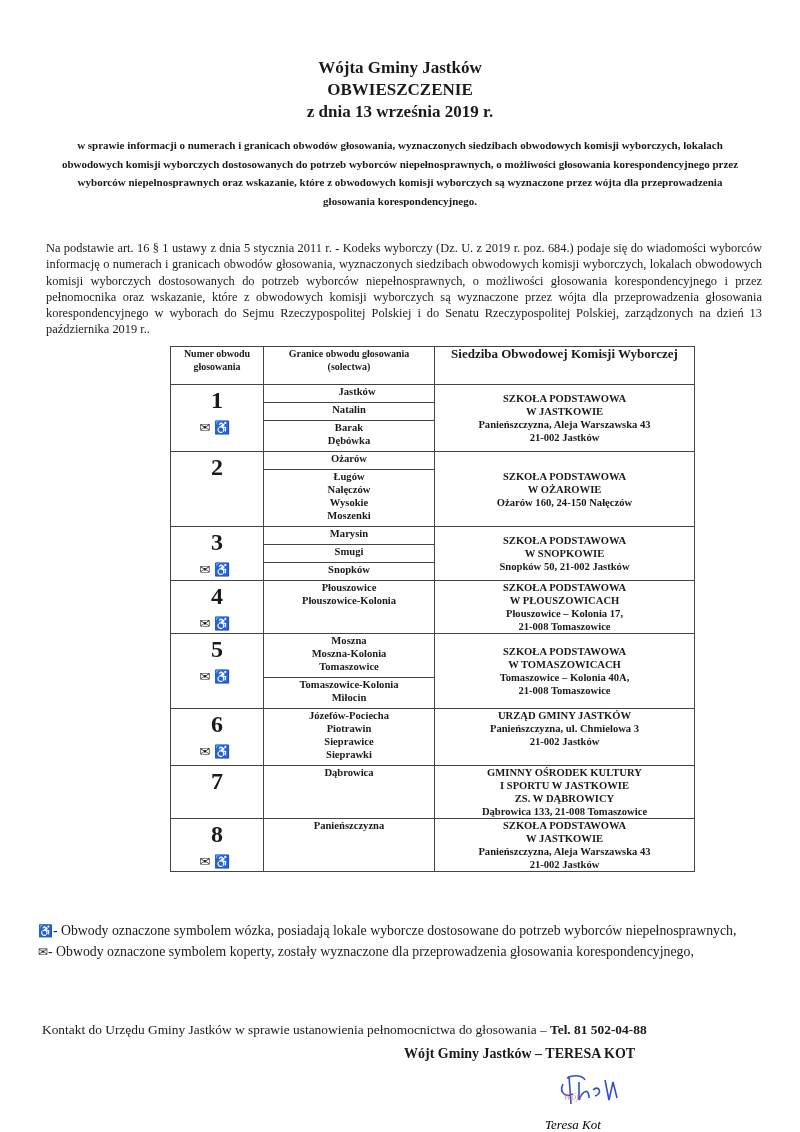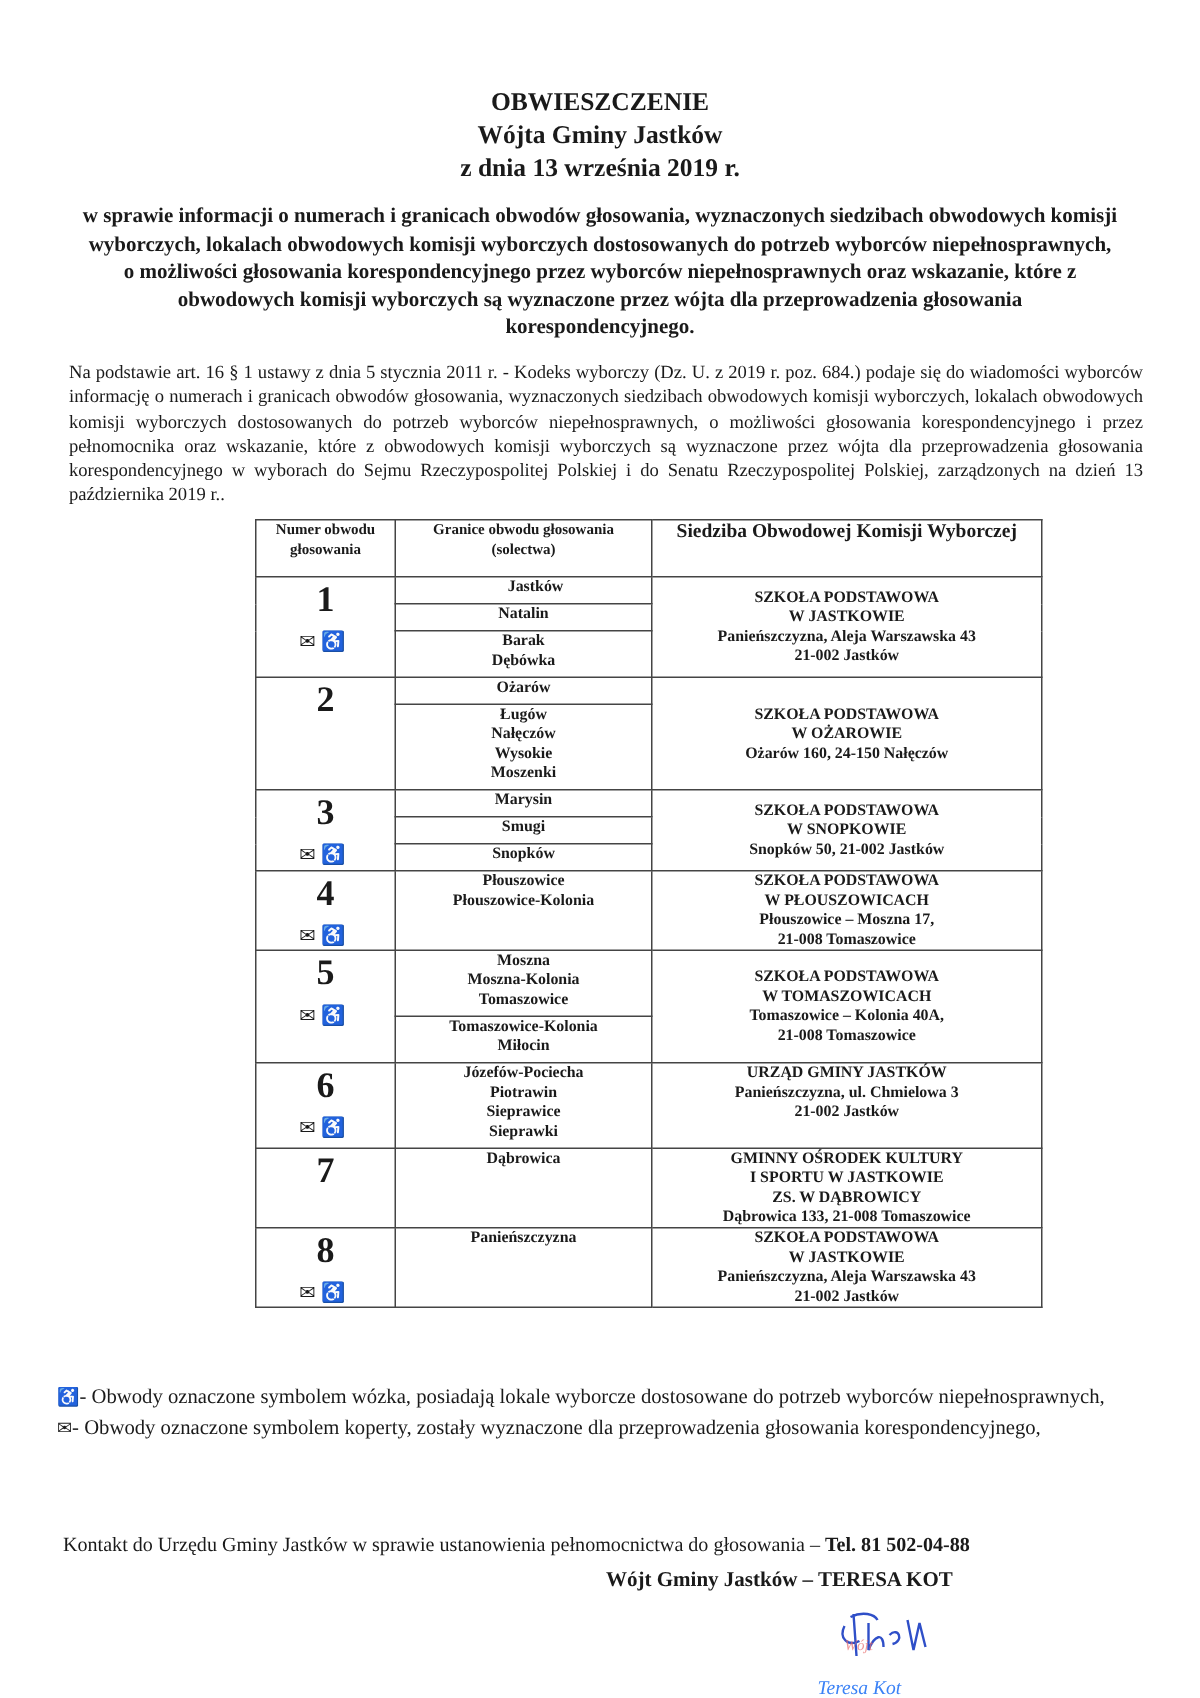"OBWIESZCZENIE" div { order: before "Wójta Gminy Jastków" -> after "Wójta Gminy Jastków" }
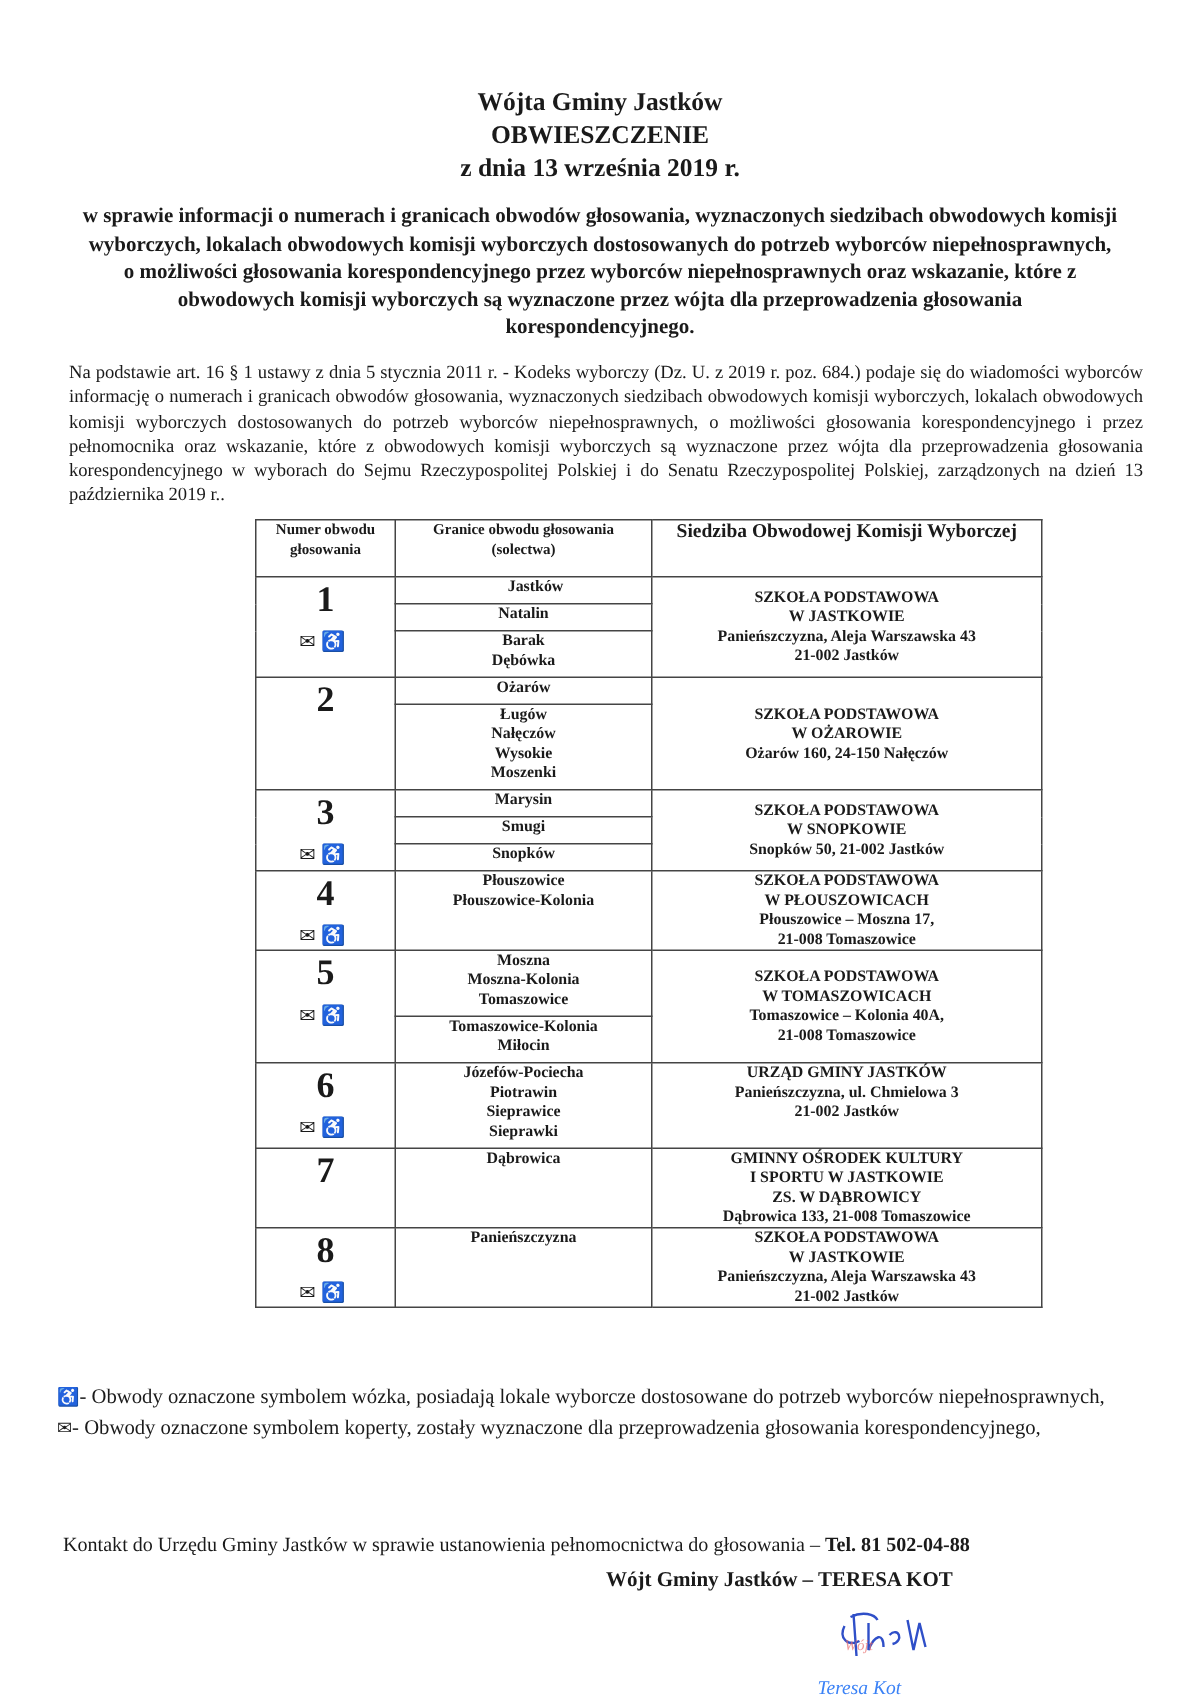"w sprawie informacji o numerach" .subject { font-size: 14px -> 11px }
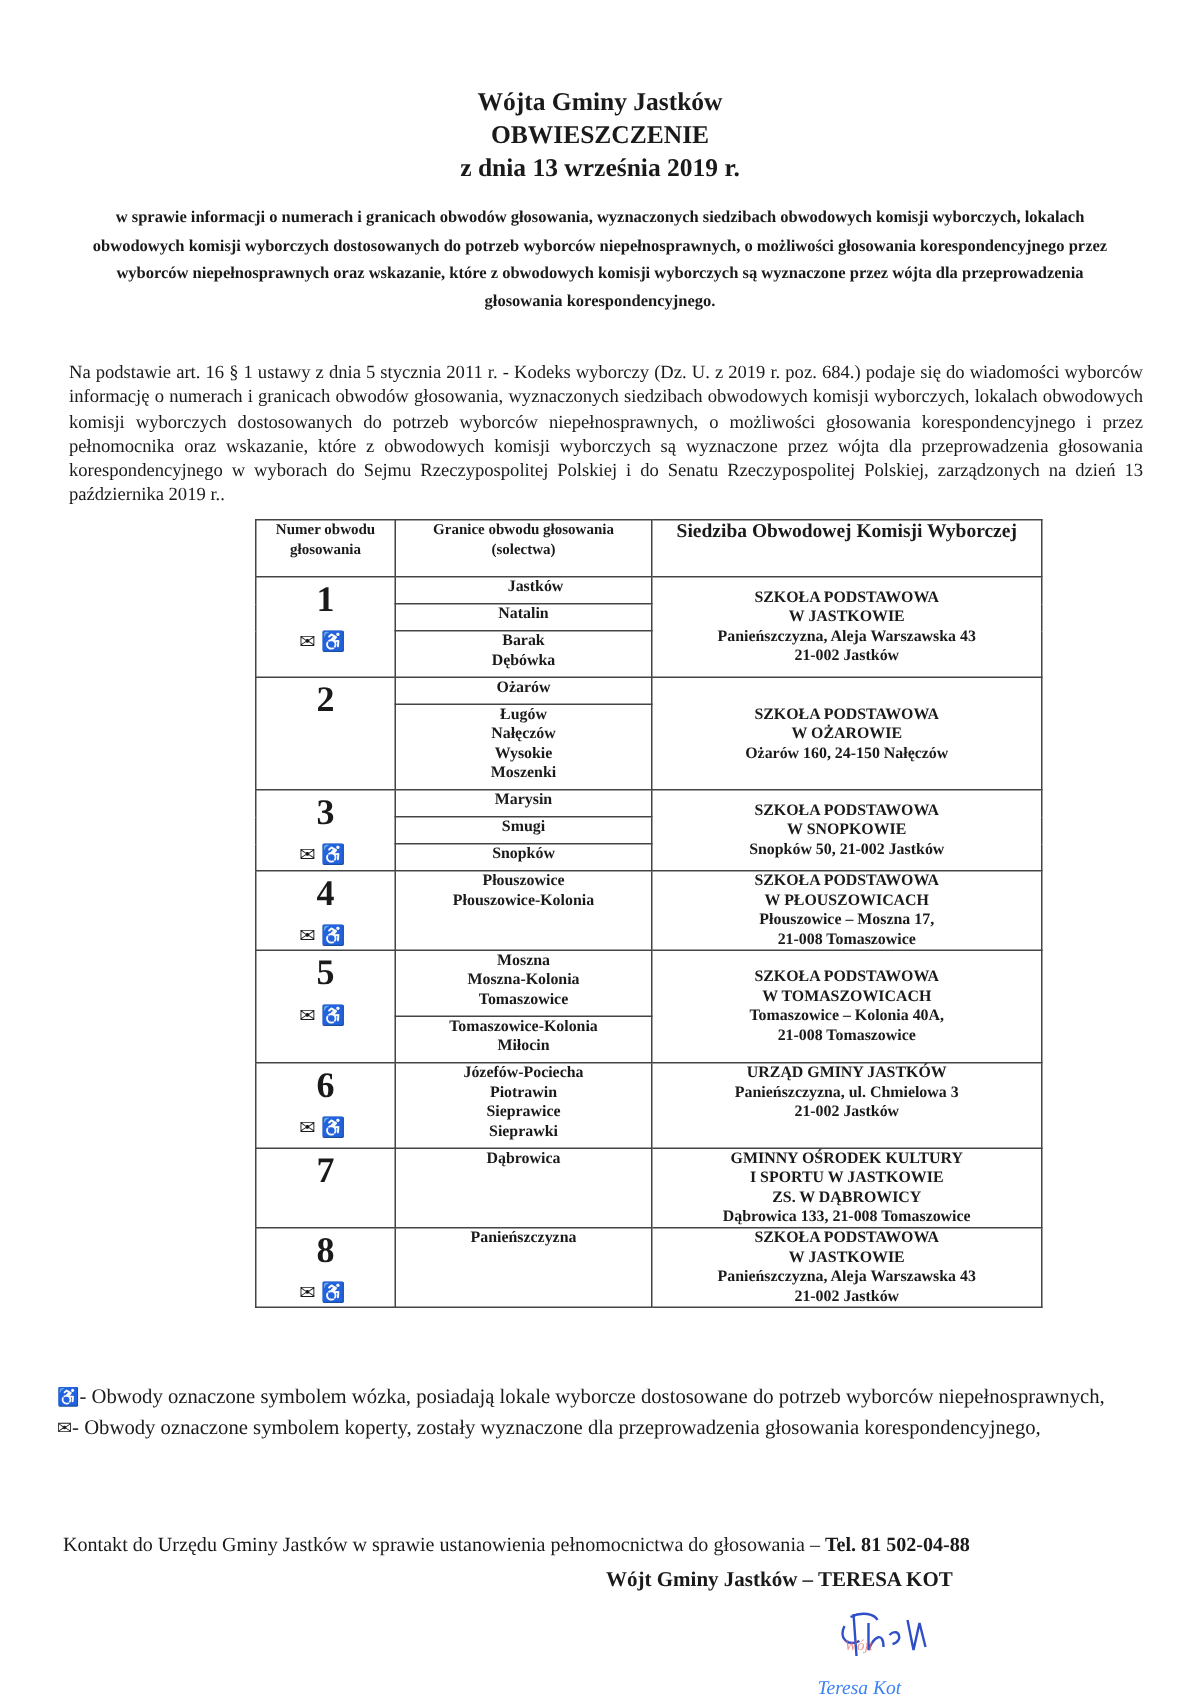"Płouszowice – Moszna 17," span.sied-line { text: Moszna -> Kolonia }
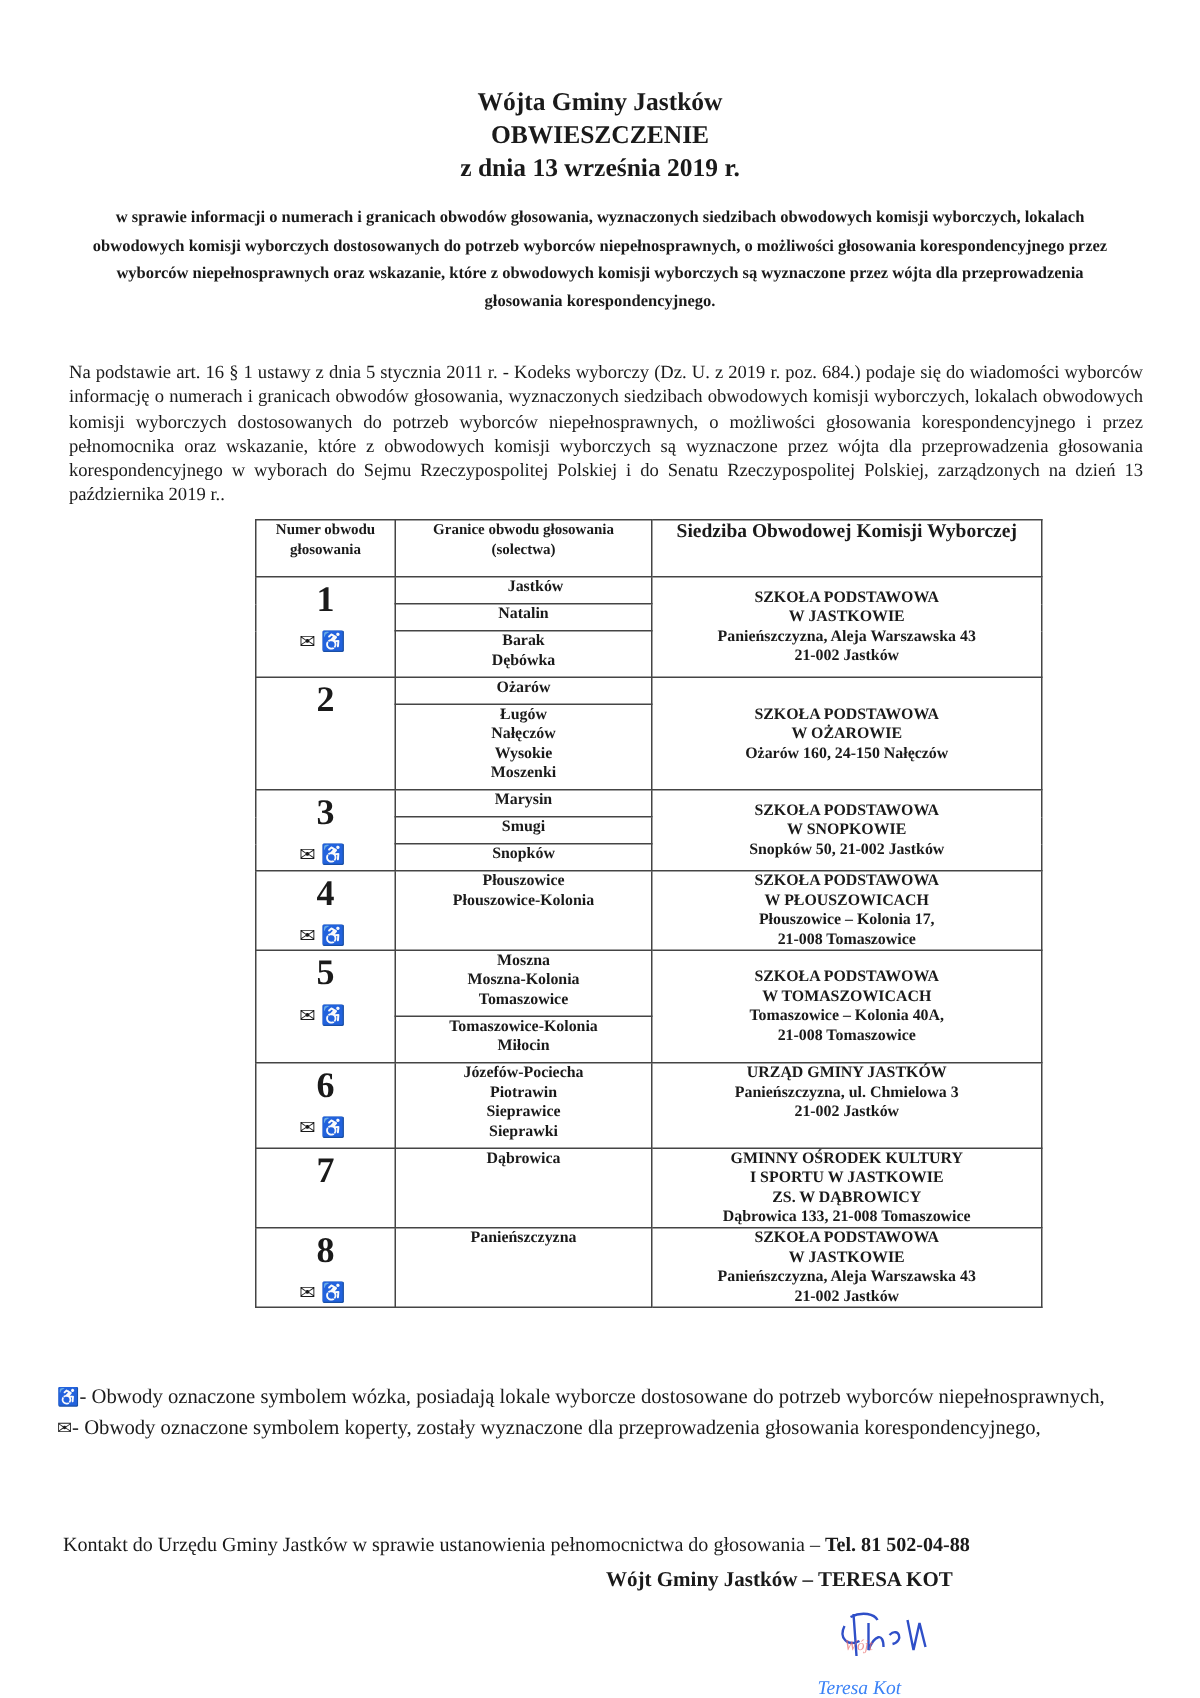"Teresa Kot" .stamp-name { color: #3b82f6 -> #000000 }
